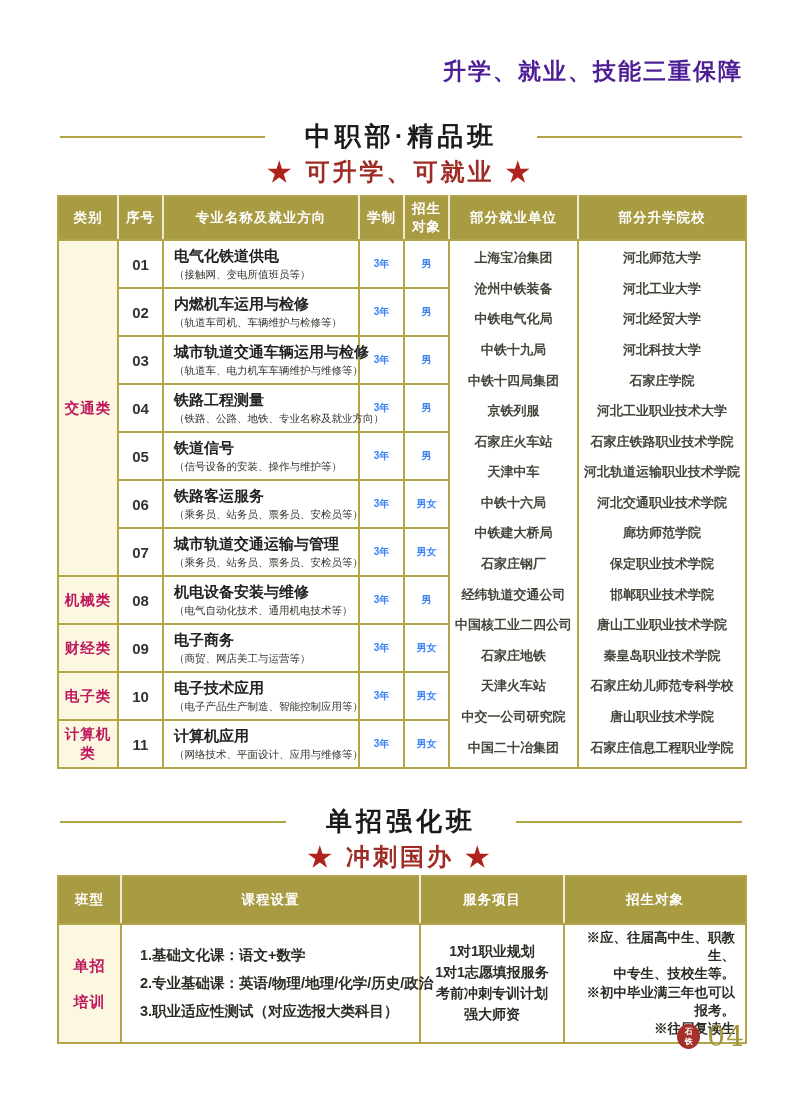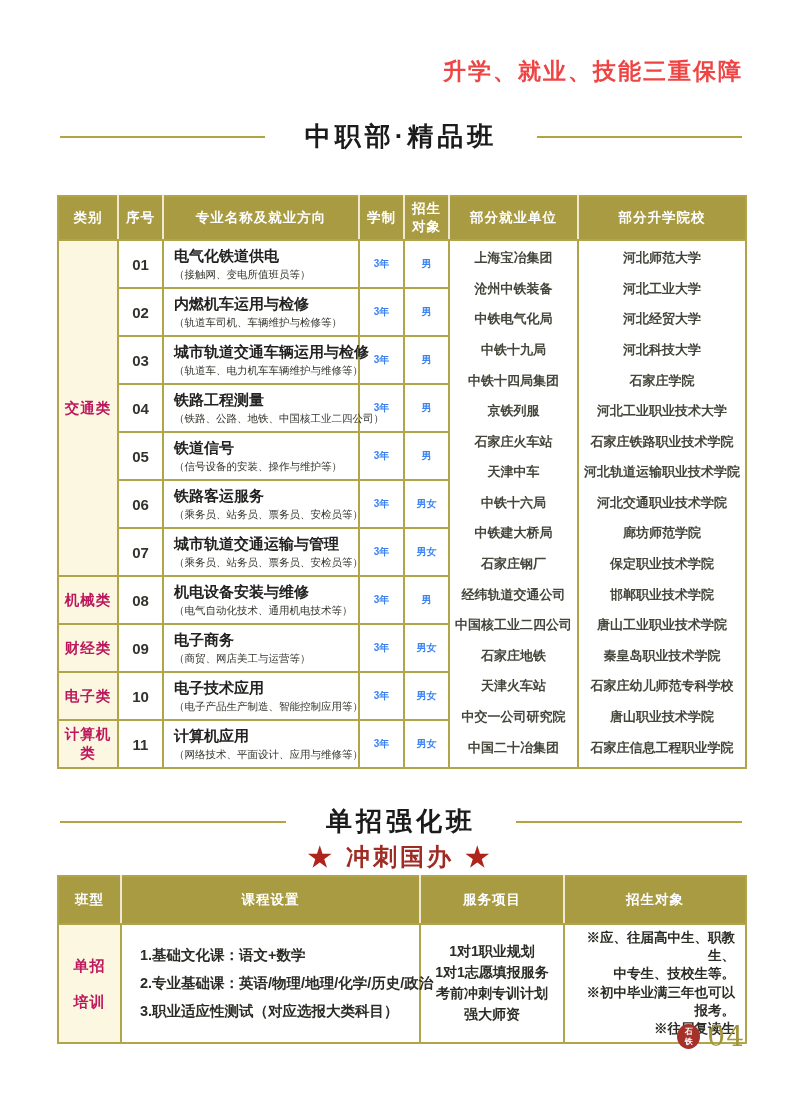"升学、就业、技能三重保障" .slogan { color: #ef4444 -> #4c1d95 }
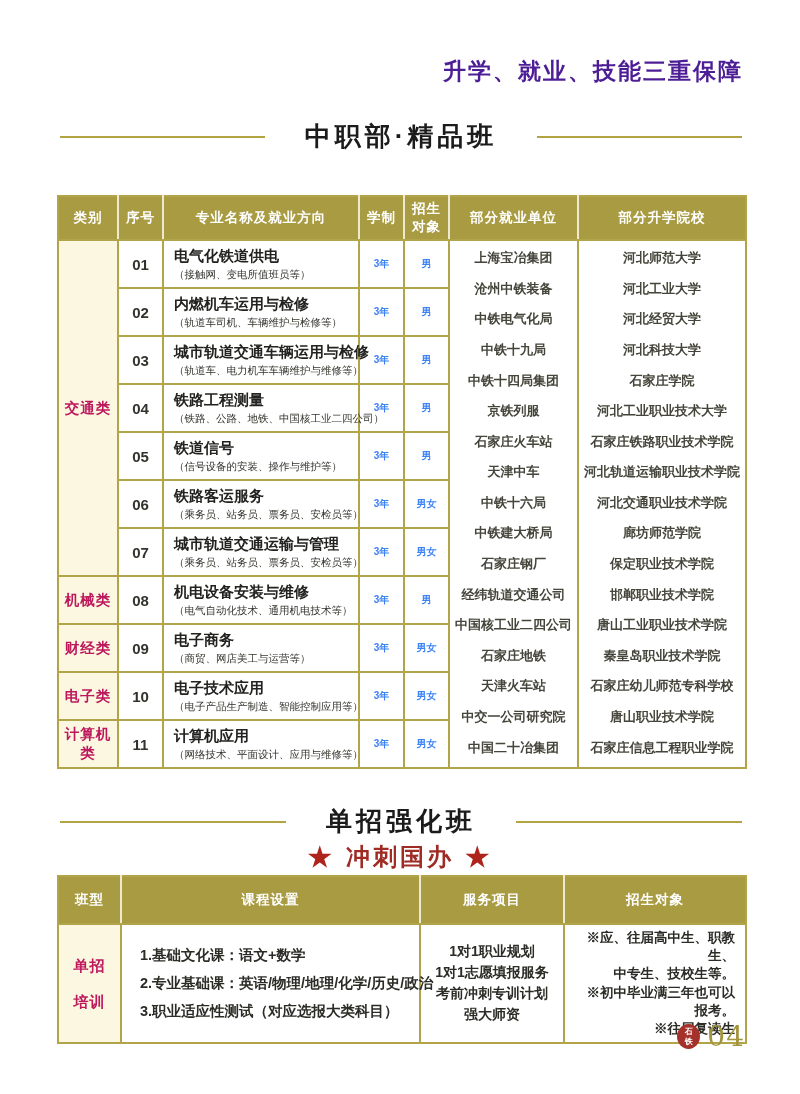"★ 可升学、可就业 ★" div.subtitle { html: none -> <div> <span>★</span> <span>可升学、可就业</span> <span>★</span> </div> }
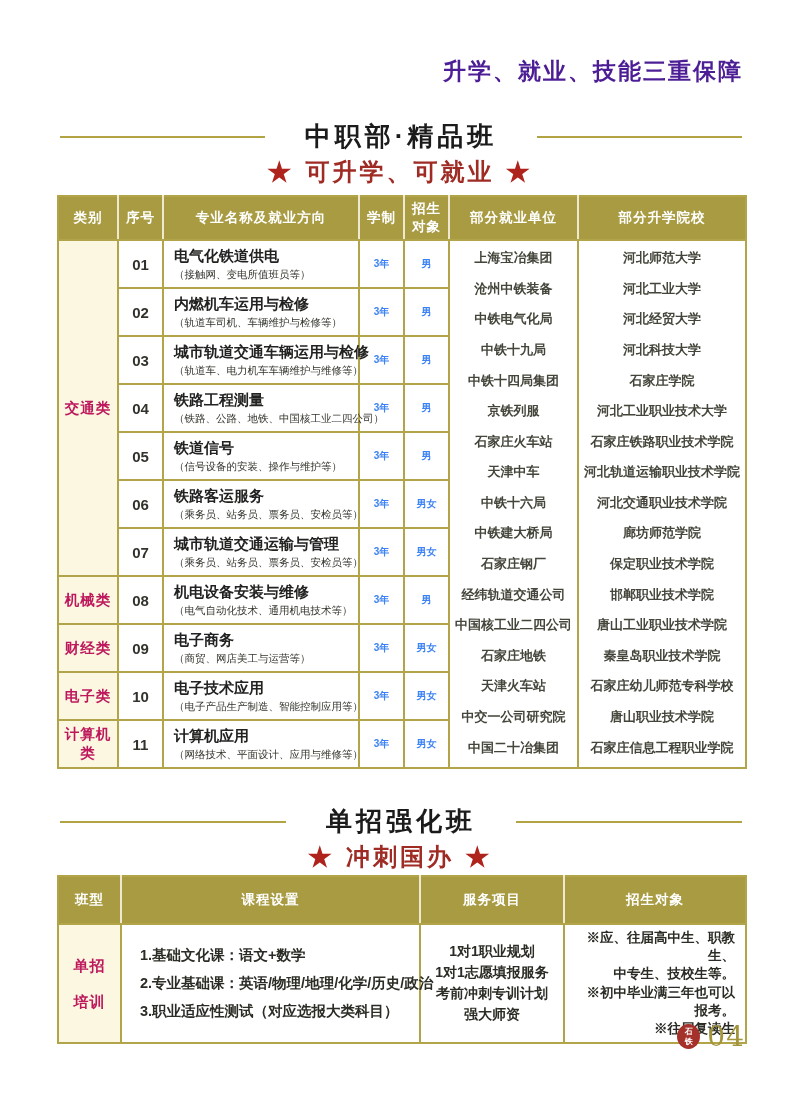"（铁路、公路、地铁、中国核工业二四公司）" div.mdesc { text: 中国核工业二四公司 -> 专业名称及就业方向 }
